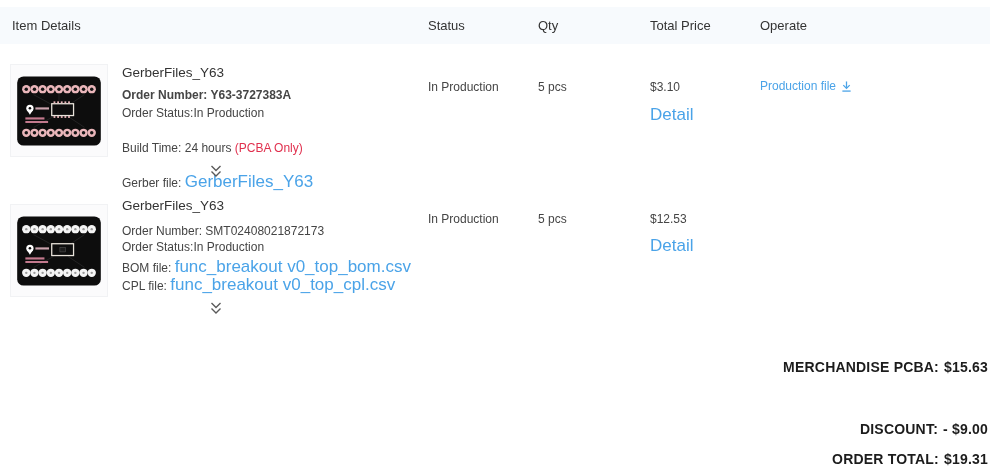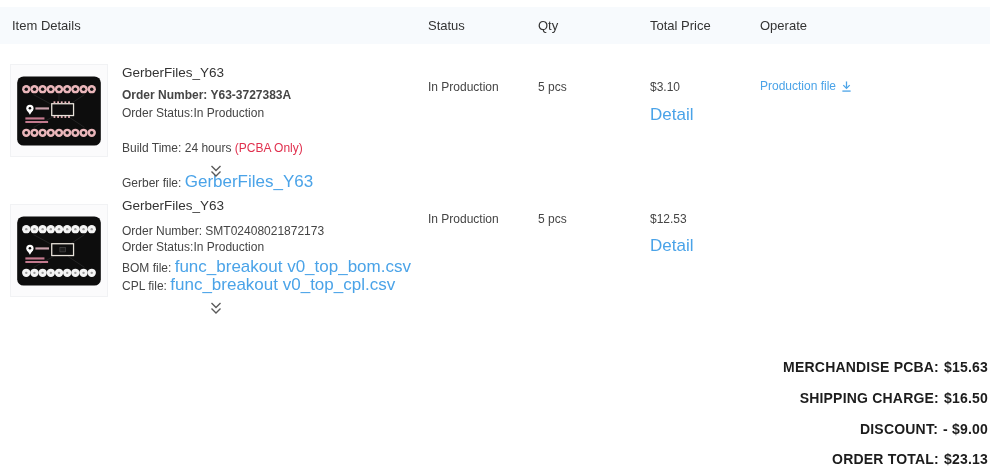"SHIPPING CHARGE: $16.50" div.summary-line { html: <div><span>SHIPPING CHARGE:</span><span>$16.50</span></div> -> none }
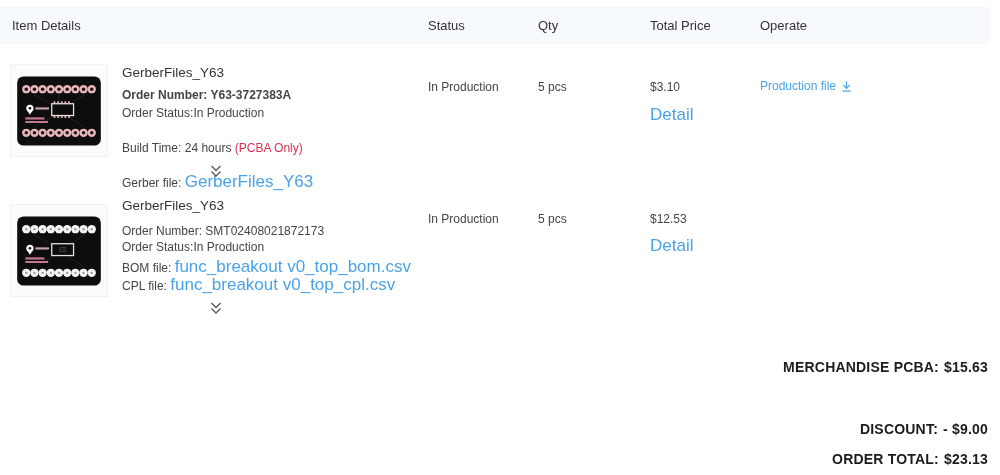"$23.13" span.val { text: $23.13 -> $19.31 }
